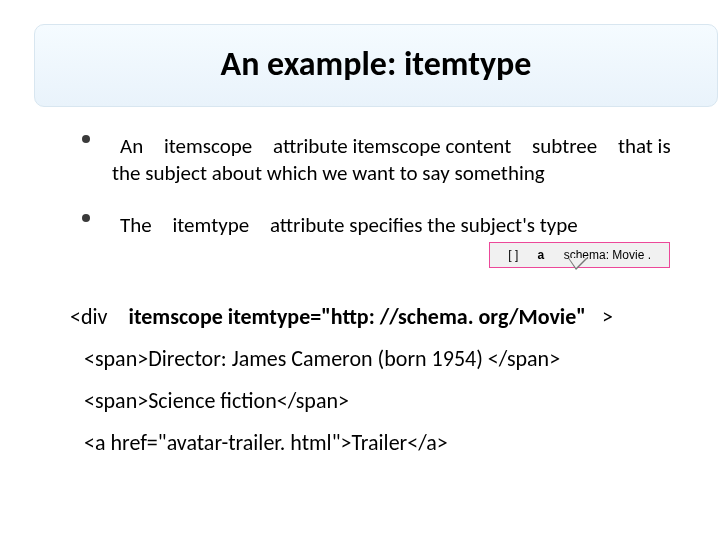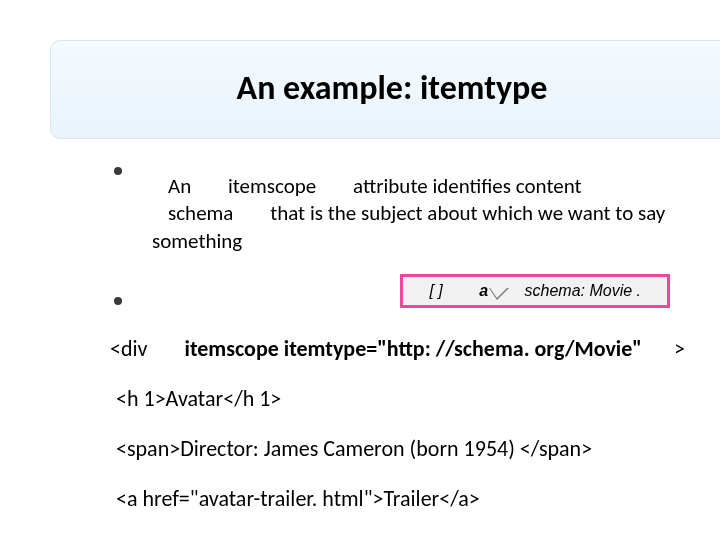"An example: itemtype" * { margin: 16px -> 8px }
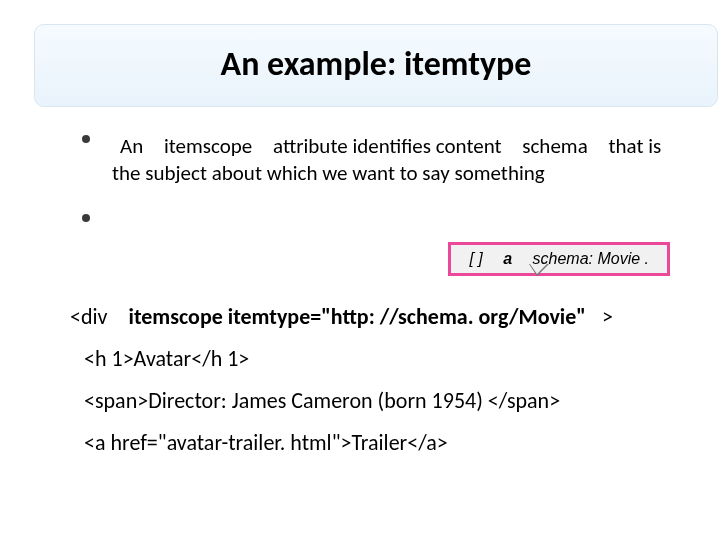"attribute identifies content" span { text: identifies -> itemscope }
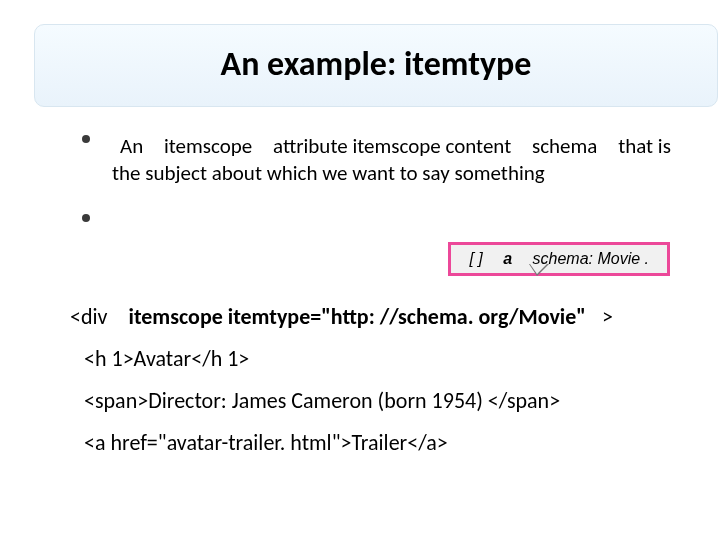"schema" span.italic { text: schema -> subtree }
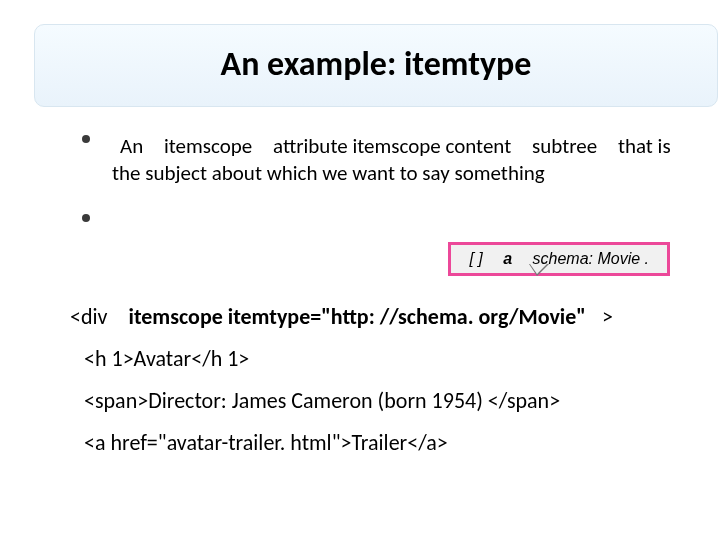"The itemtype attribute specifies the" div.bullet-text { html: none -> <div> <span>The </span><span>itemtype</span><span> attribute specifies the subject's type</span> </div> }
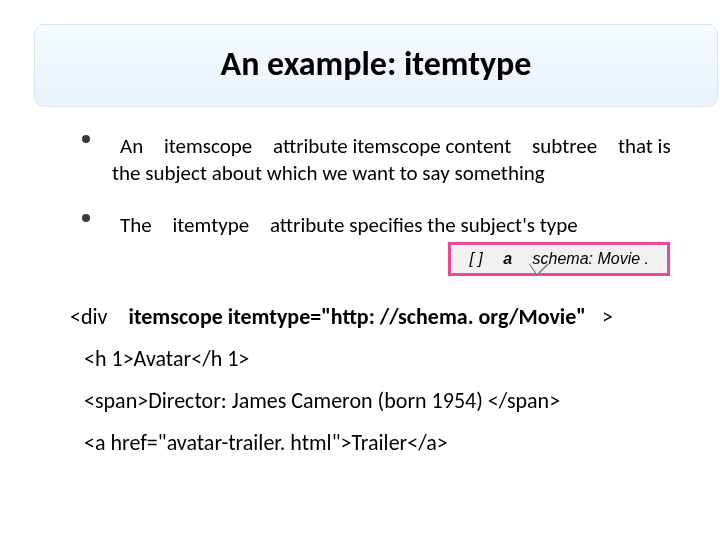"[ ] a schema: Movie" .callout { border: 3px solid #ec4899 -> 1px solid #ec4899; font-size: 16px -> 12px; font-style: italic -> none }
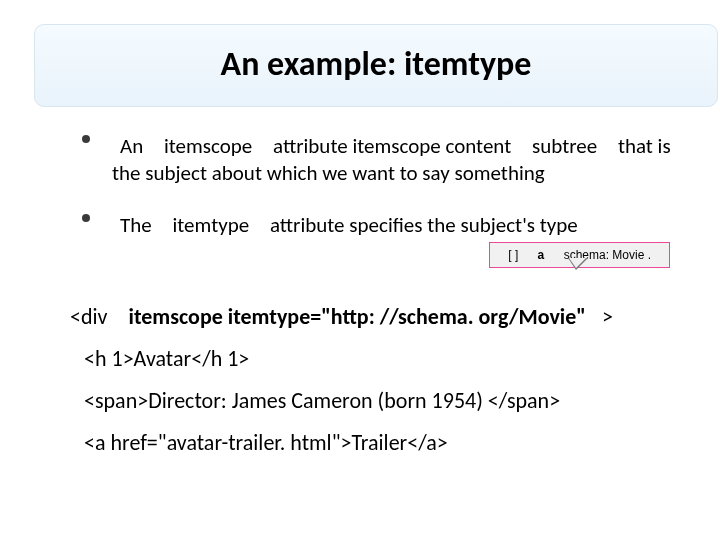"<h 1>Avatar</h 1>" div.row { html: <div>&lt;h 1&gt;Avatar&lt;/h 1&gt;</div> -> none }
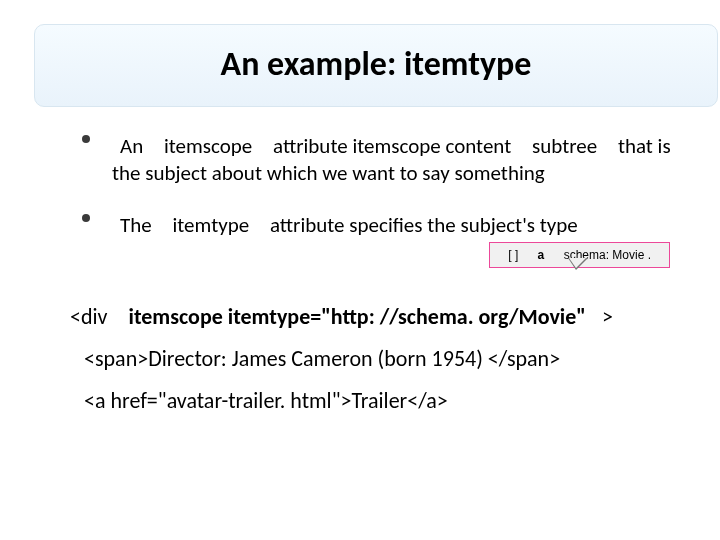"<span>Science fiction</span>" div.row { html: none -> <div>&lt;span&gt;Science fiction&lt;/span&gt;</div> }
